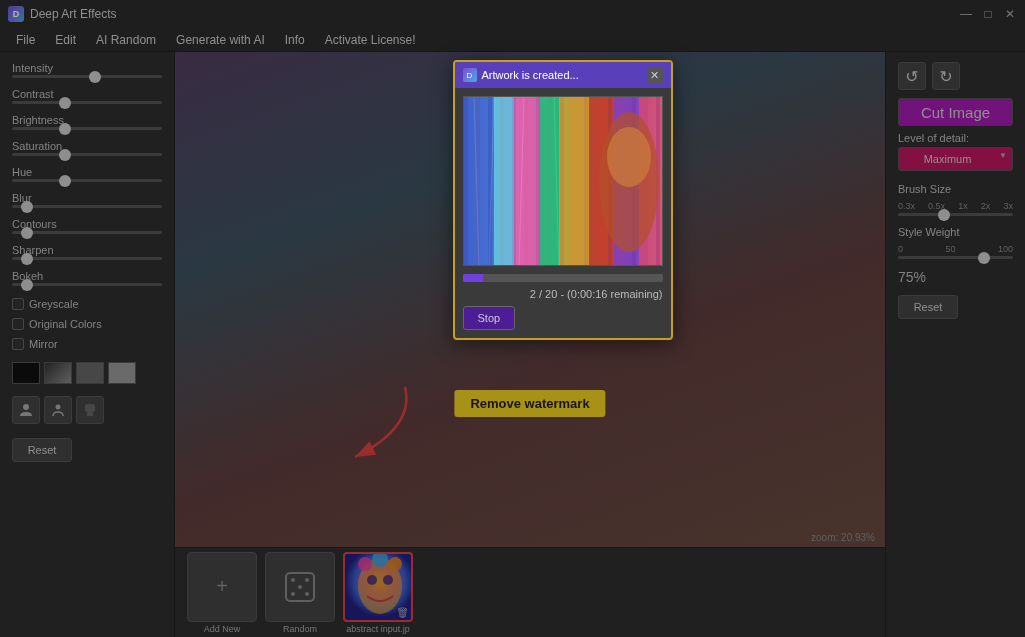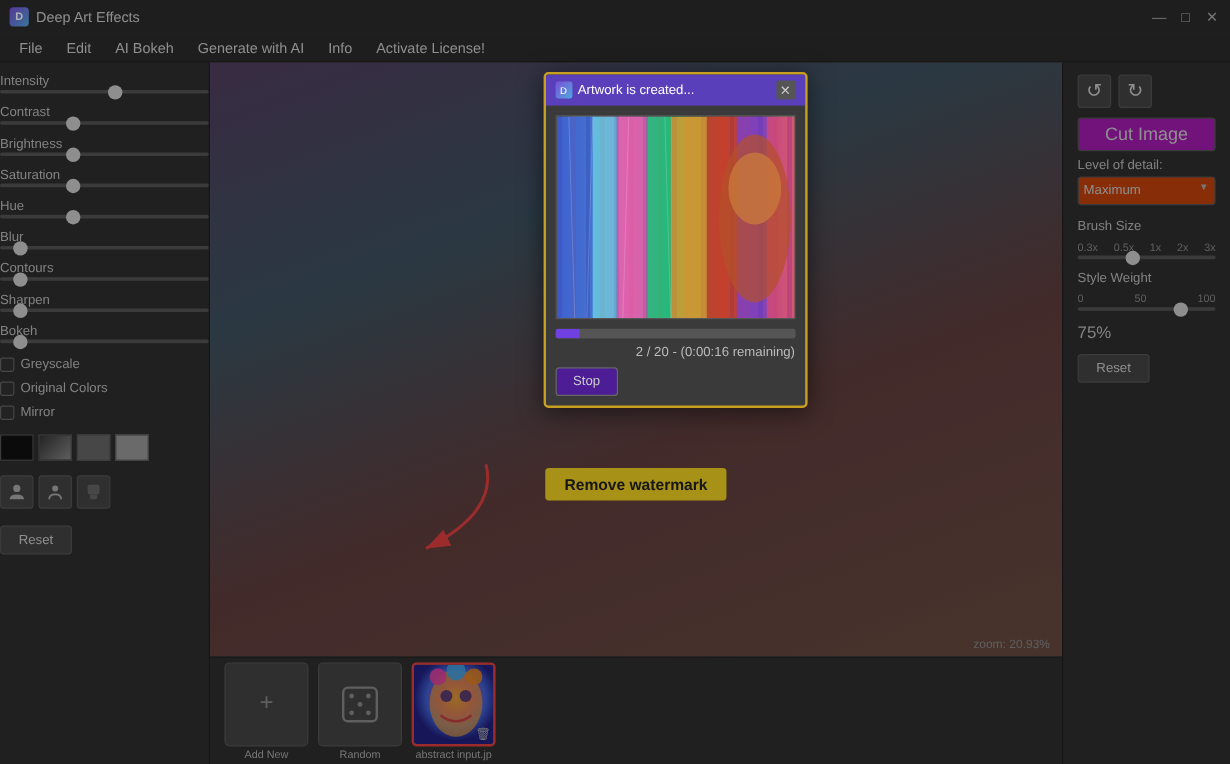"AI Bokeh" span.menu-item { text: Bokeh -> Random }
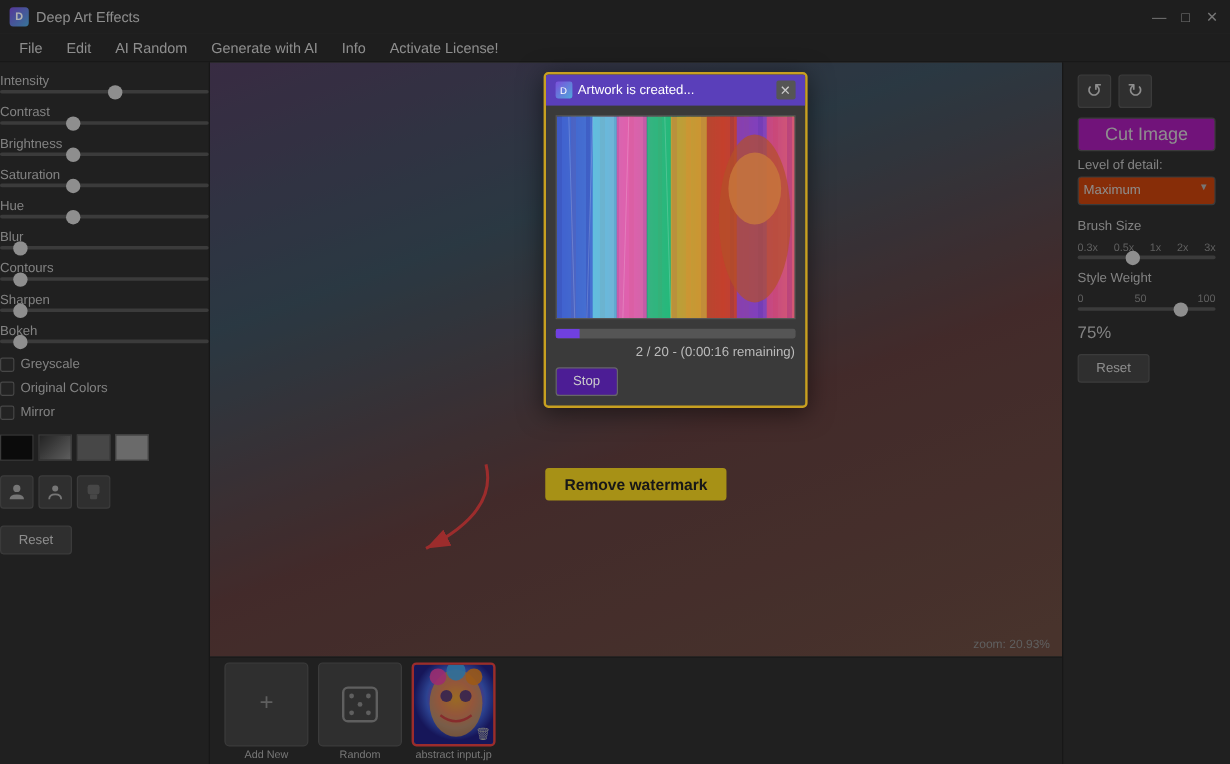"Intensity" #left-sidebar { padding: 10px 0 -> 10px 12px }
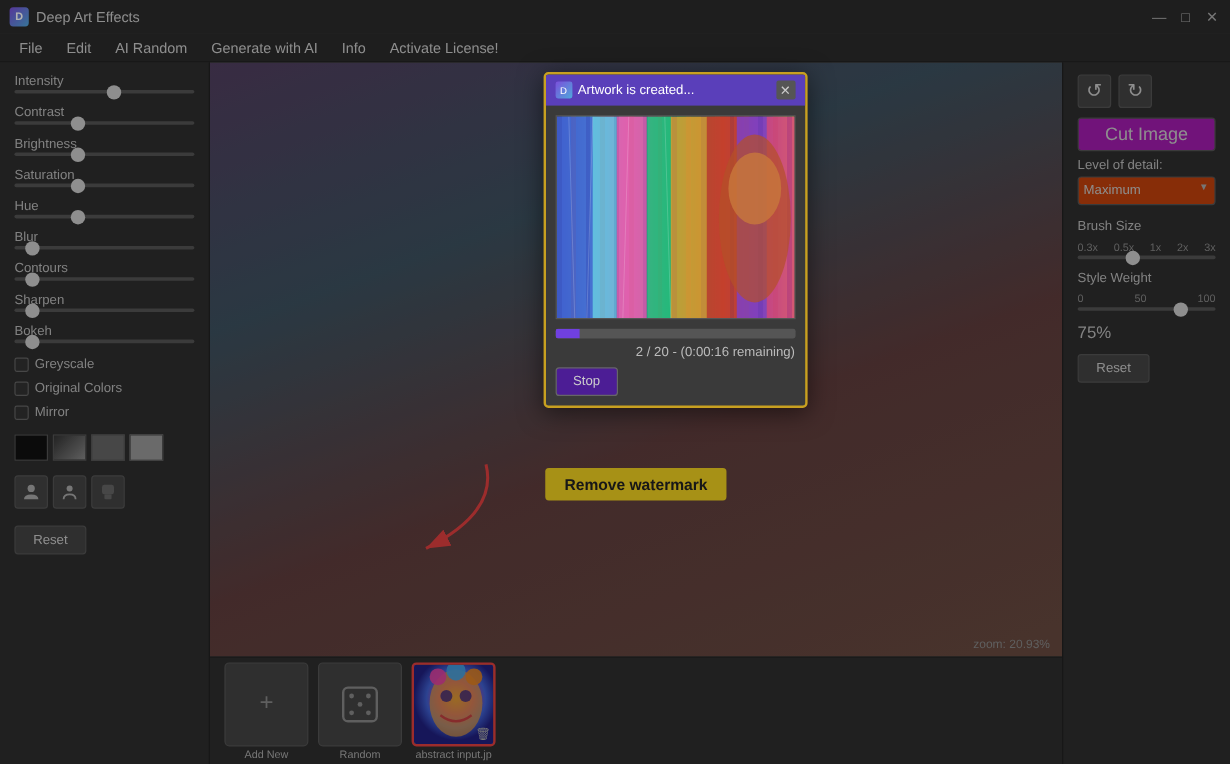"Maximum" select.level-select { background: #c2410c -> #be185d; text-align: none -> center }
